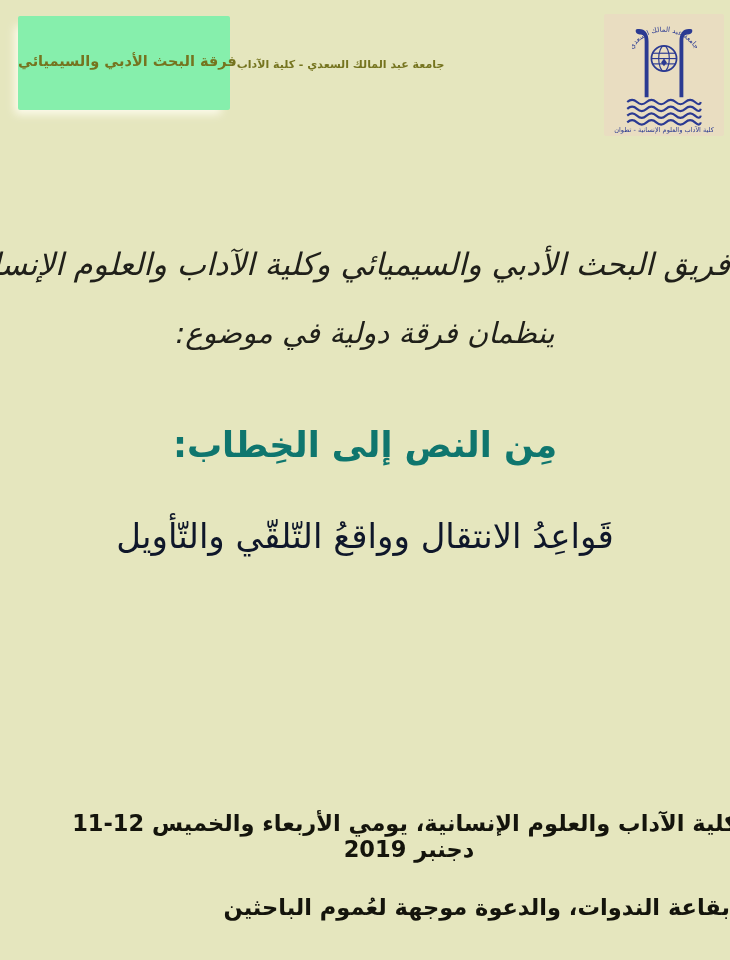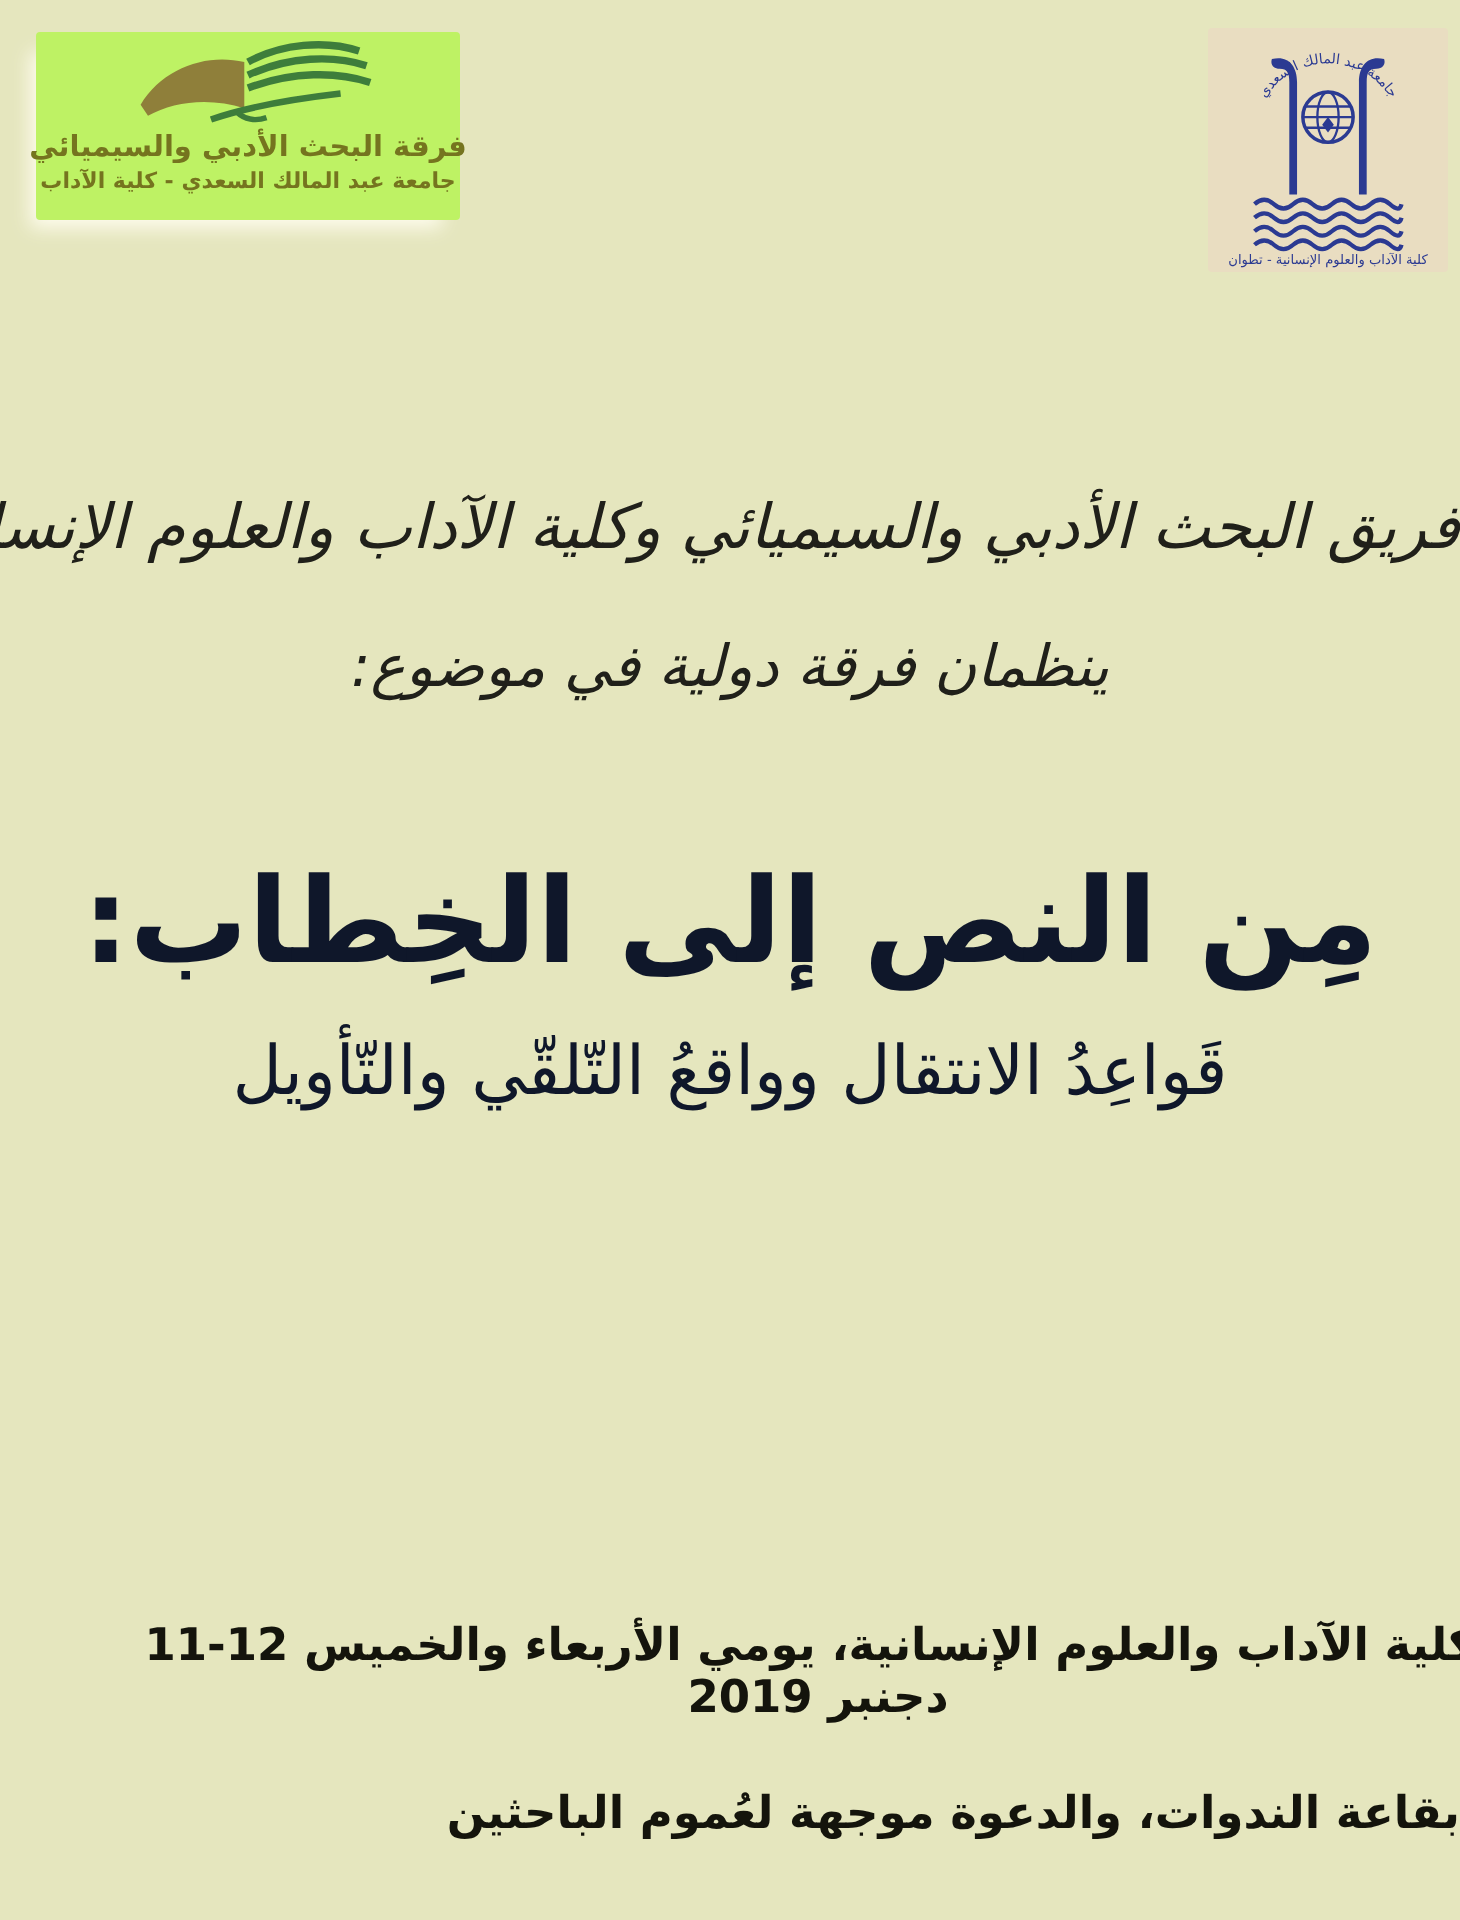"فرقة البحث الأدبي والسيميائي" .rg-logo { background: #bef264 -> #86efac; flex-direction: column -> row }
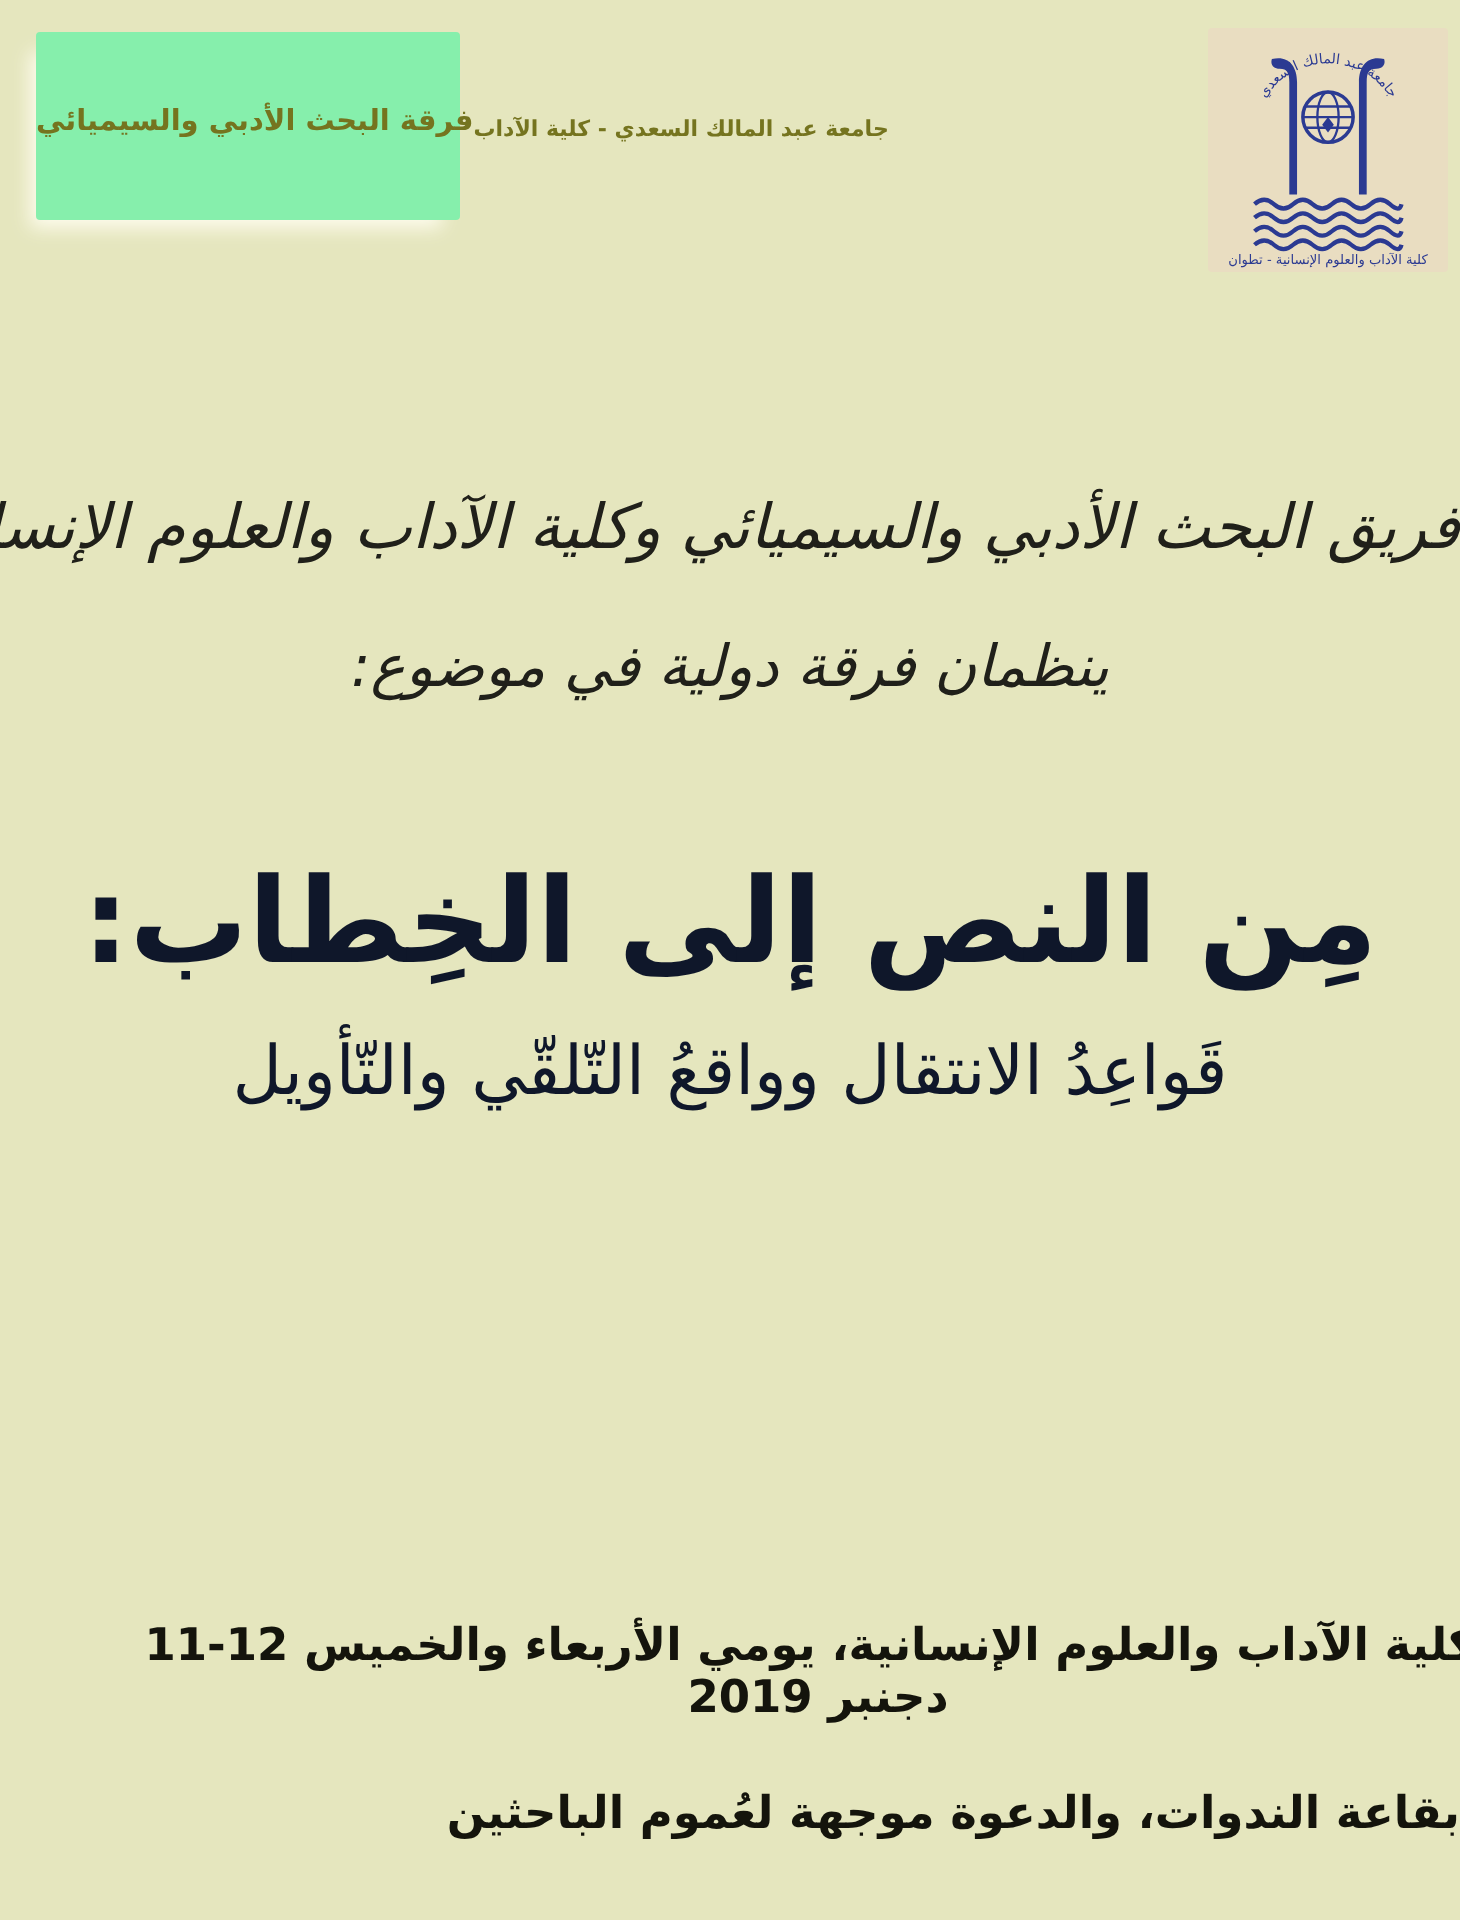"مِن النص إلى الخِطاب:" .title-main { color: #0f172a -> #0f766e; font-size: 59px -> 35px }
